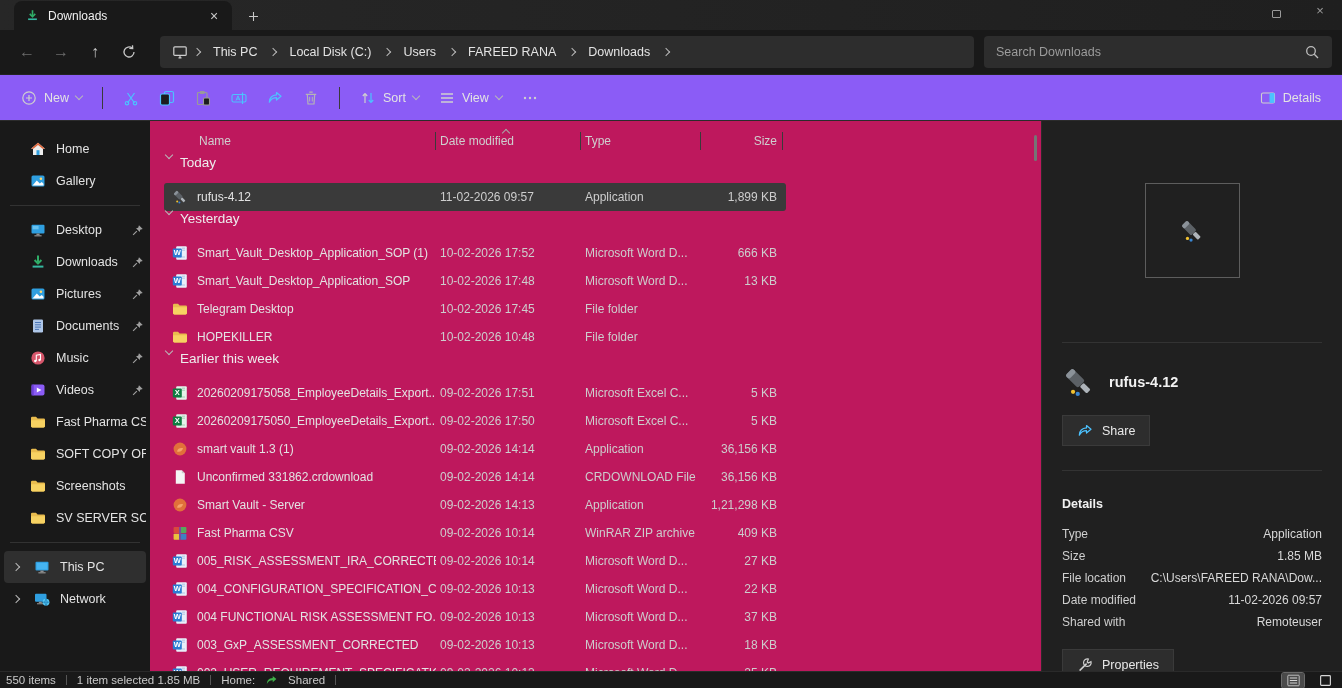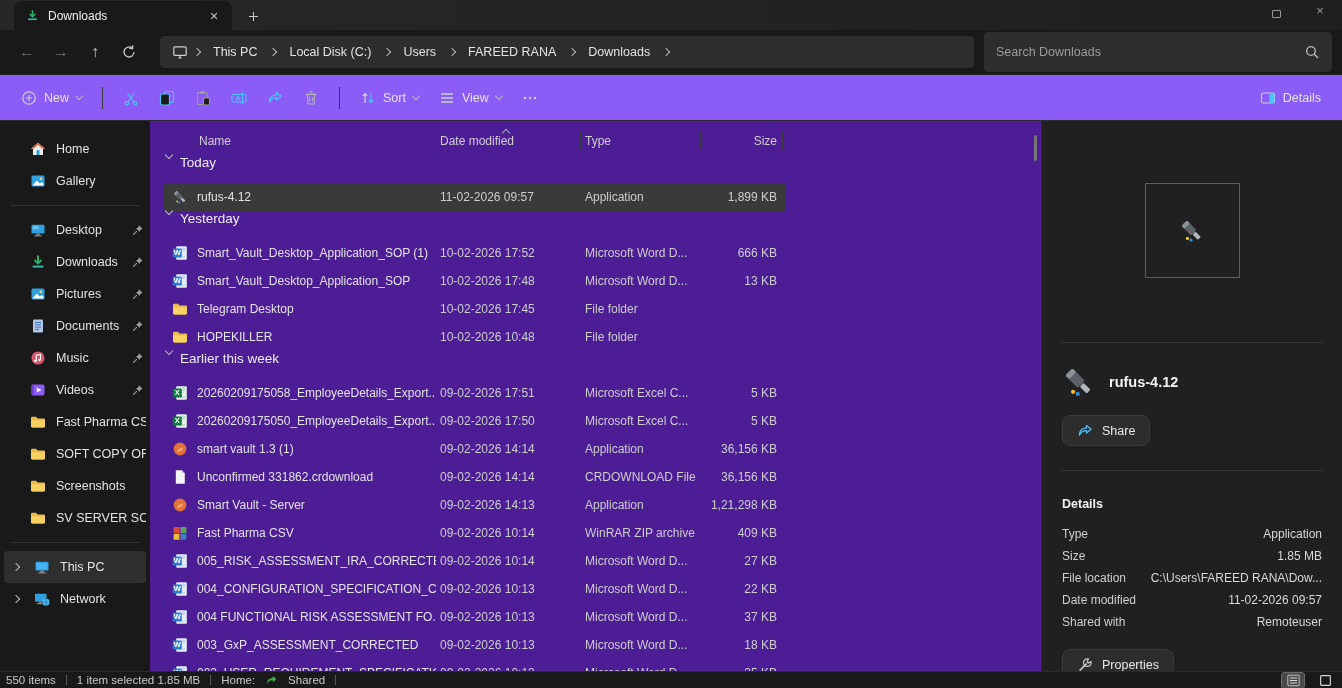"Search Downloads" .searchbar { height: 40px -> 32px }
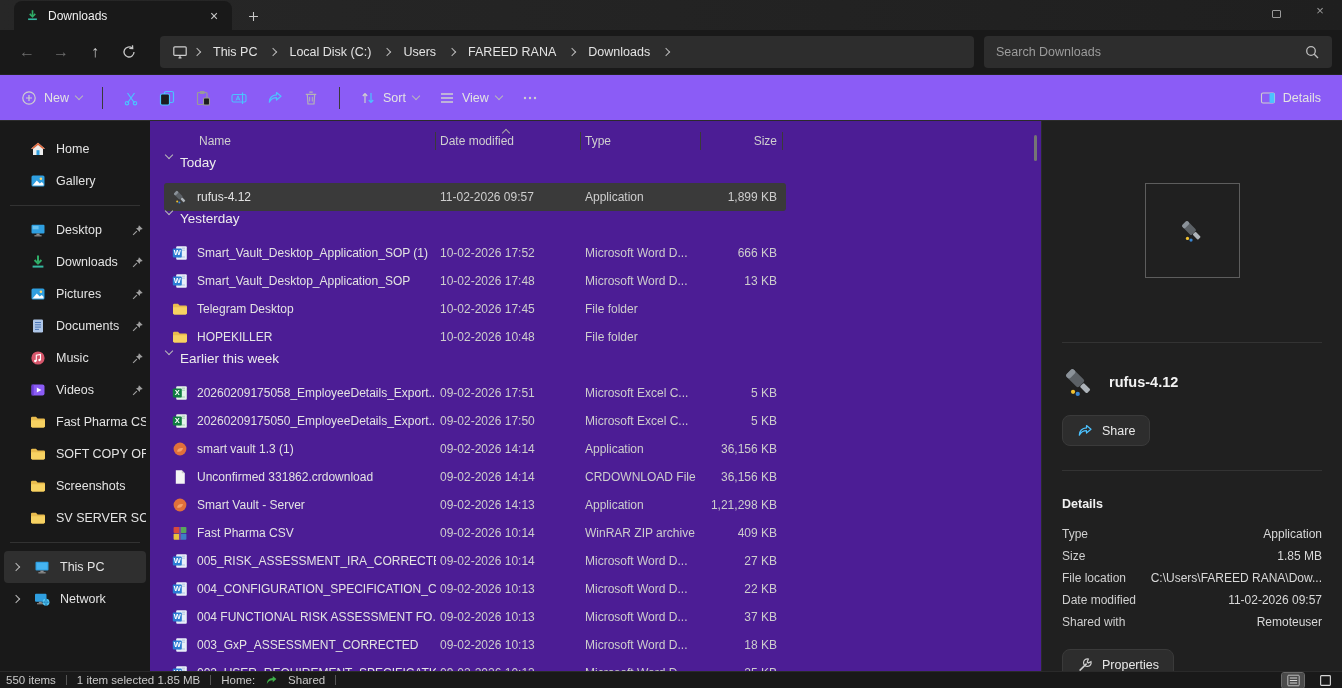"Name" .list { background: #4c1d95 -> #be185d }
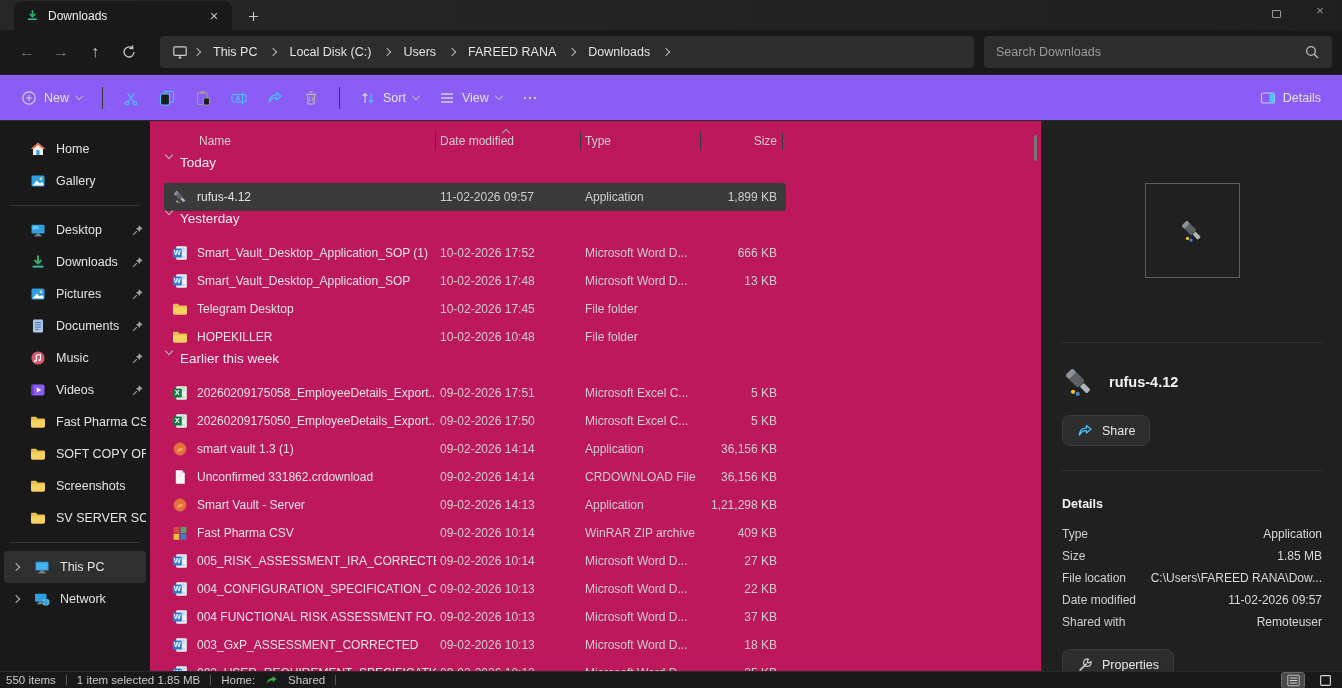"Share" .btn { border-radius: 8px -> 0 }
